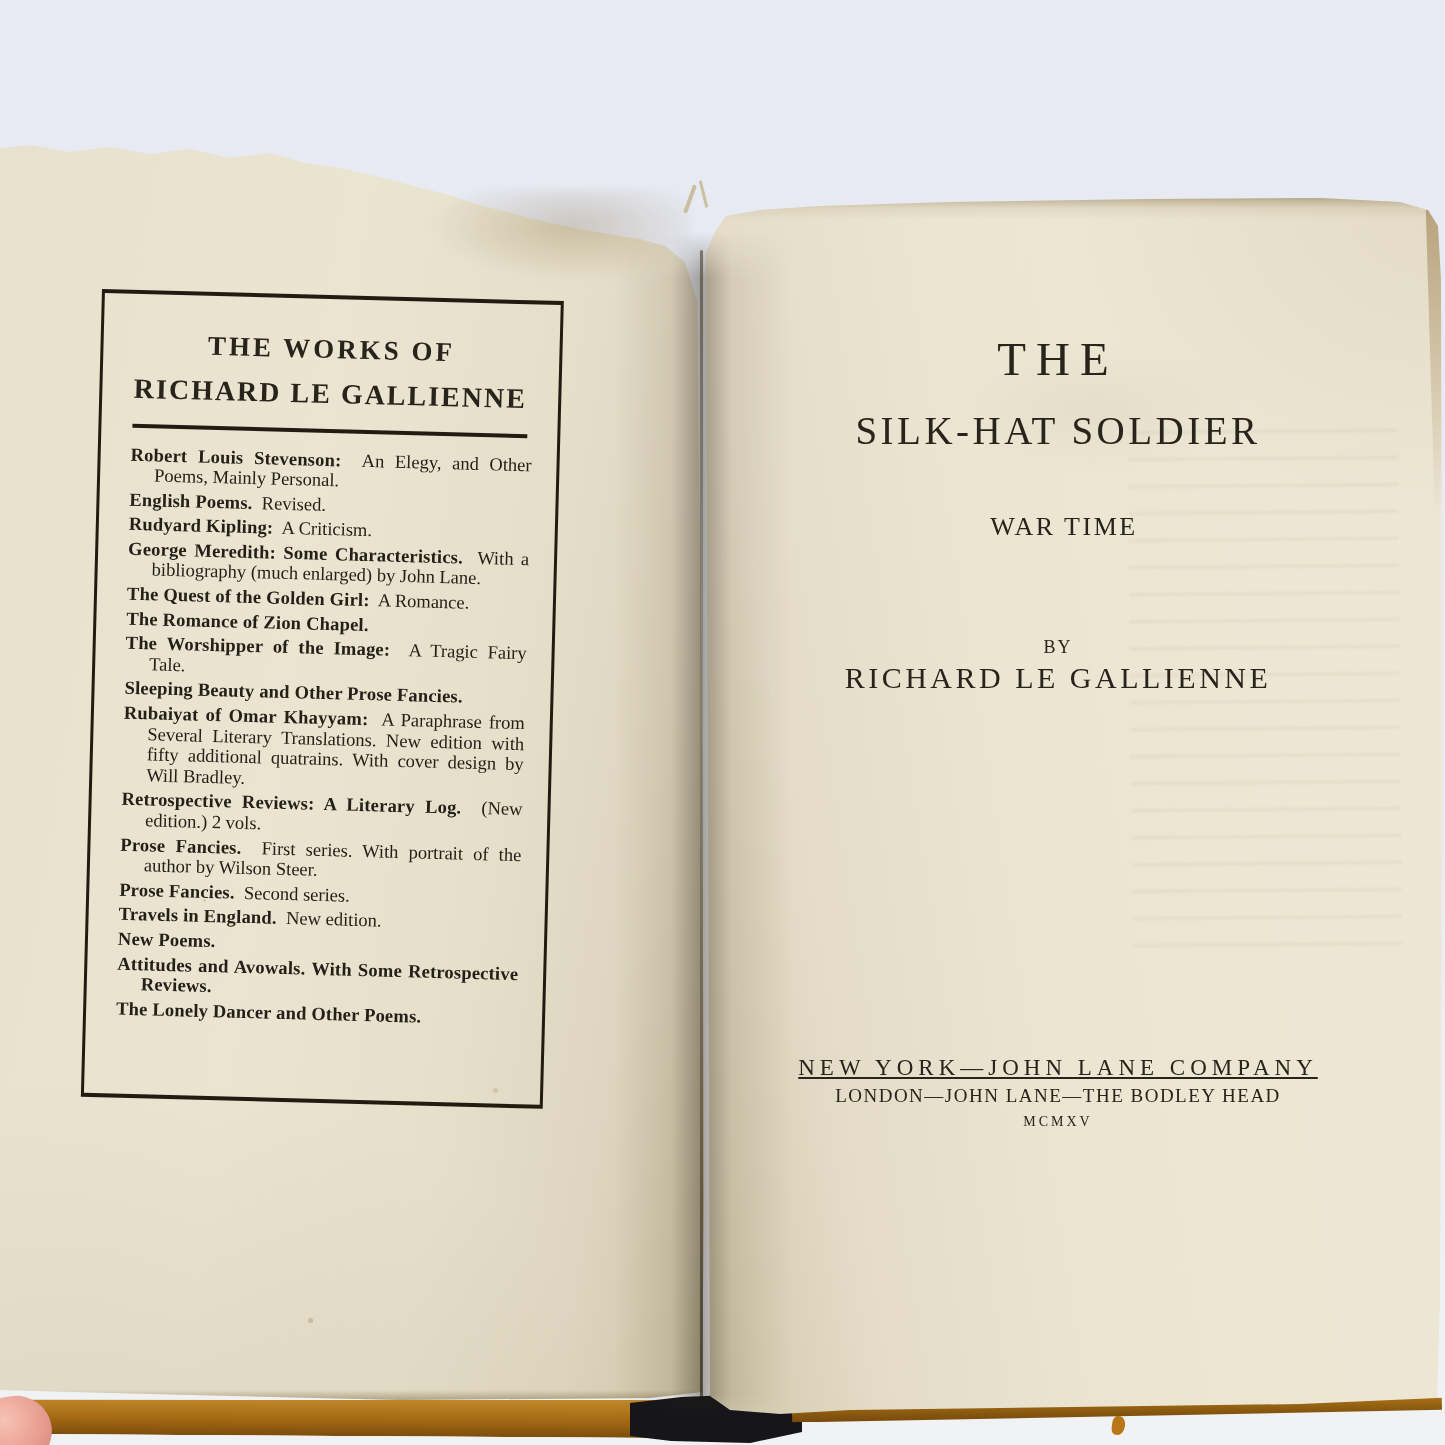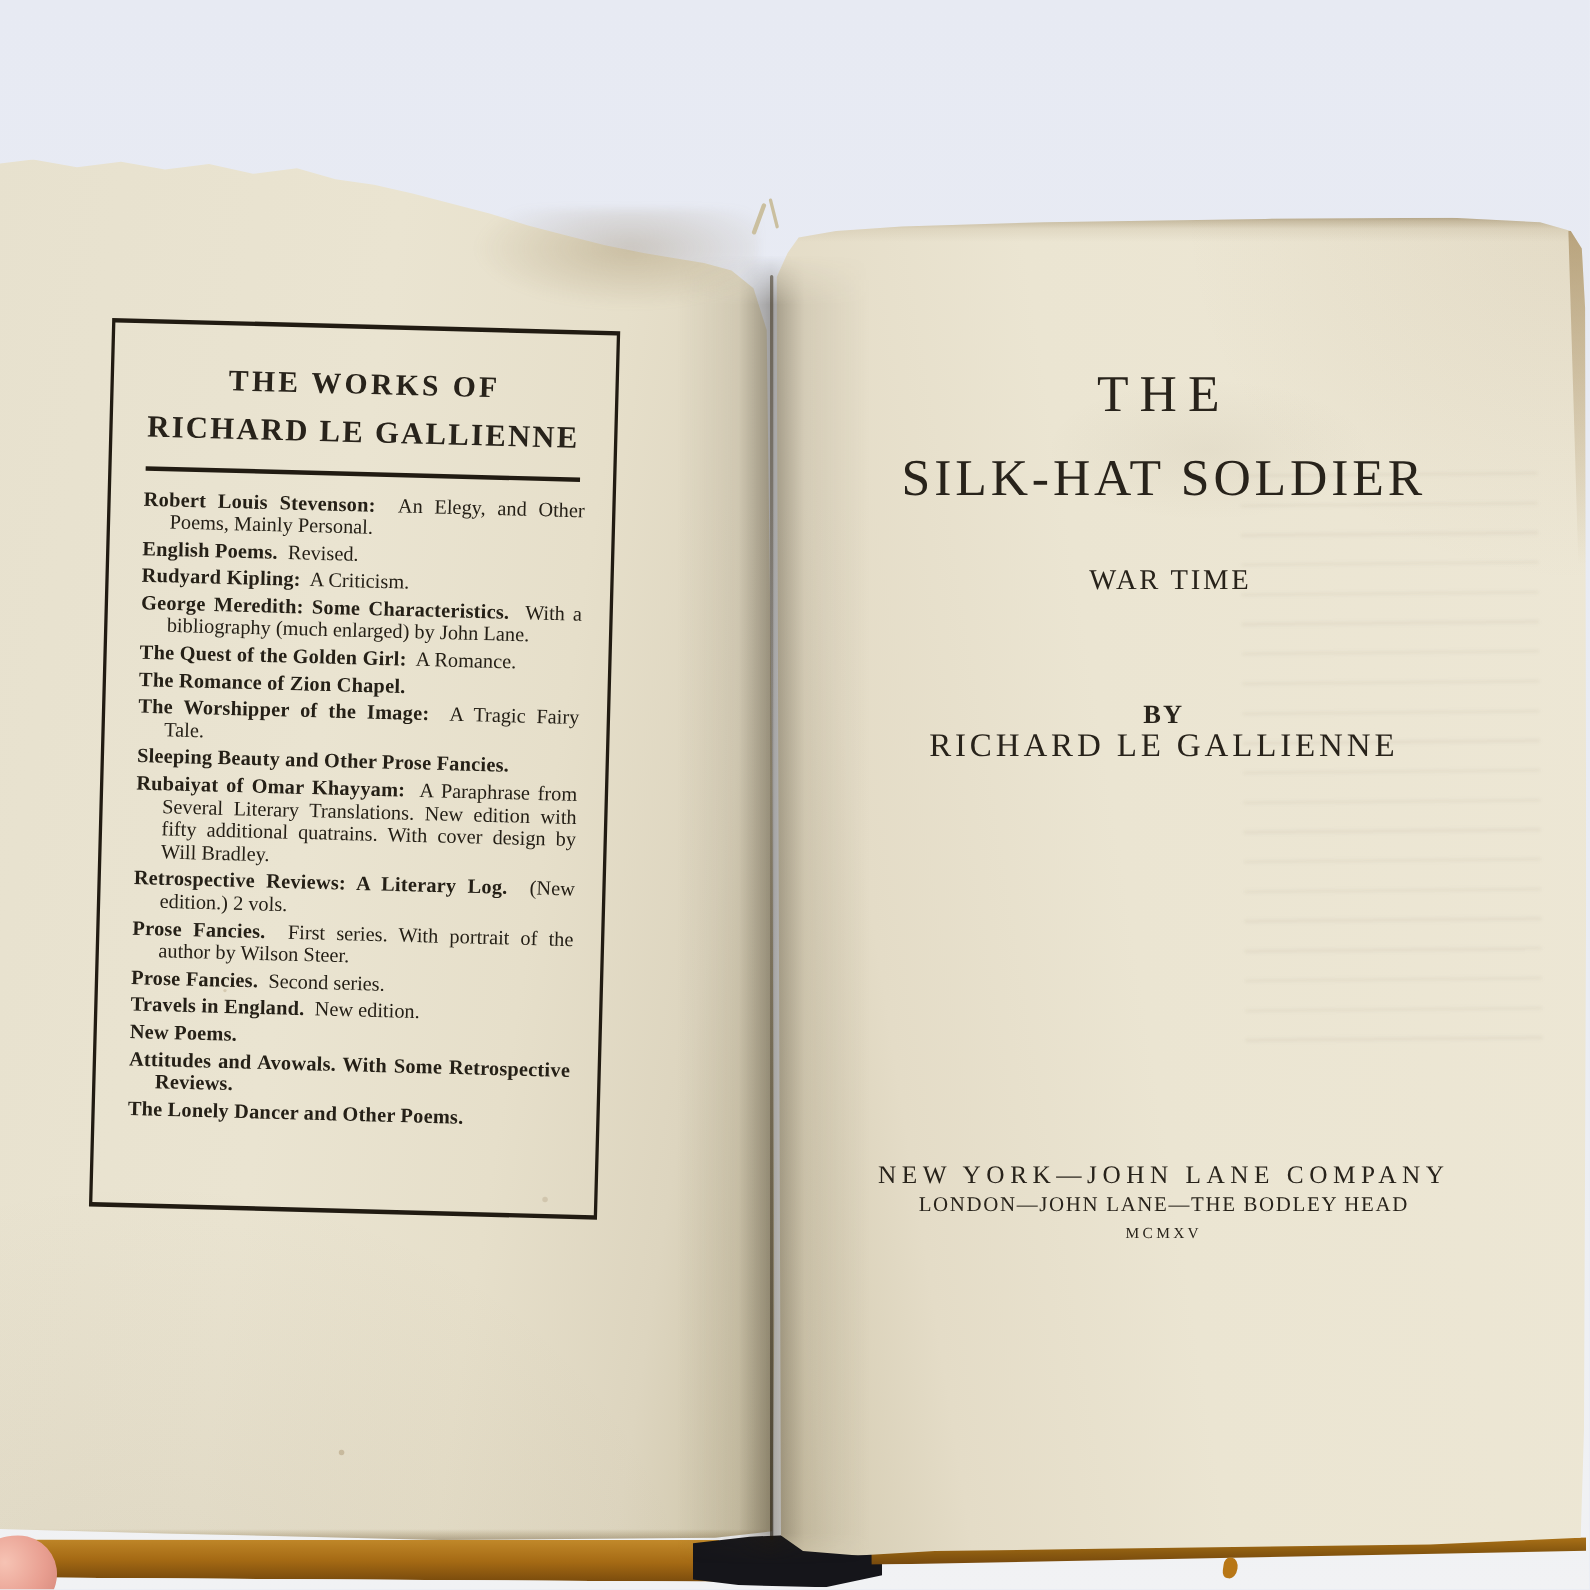"SILK-HAT SOLDIER" .t-main { font-size: 47px -> 39px }
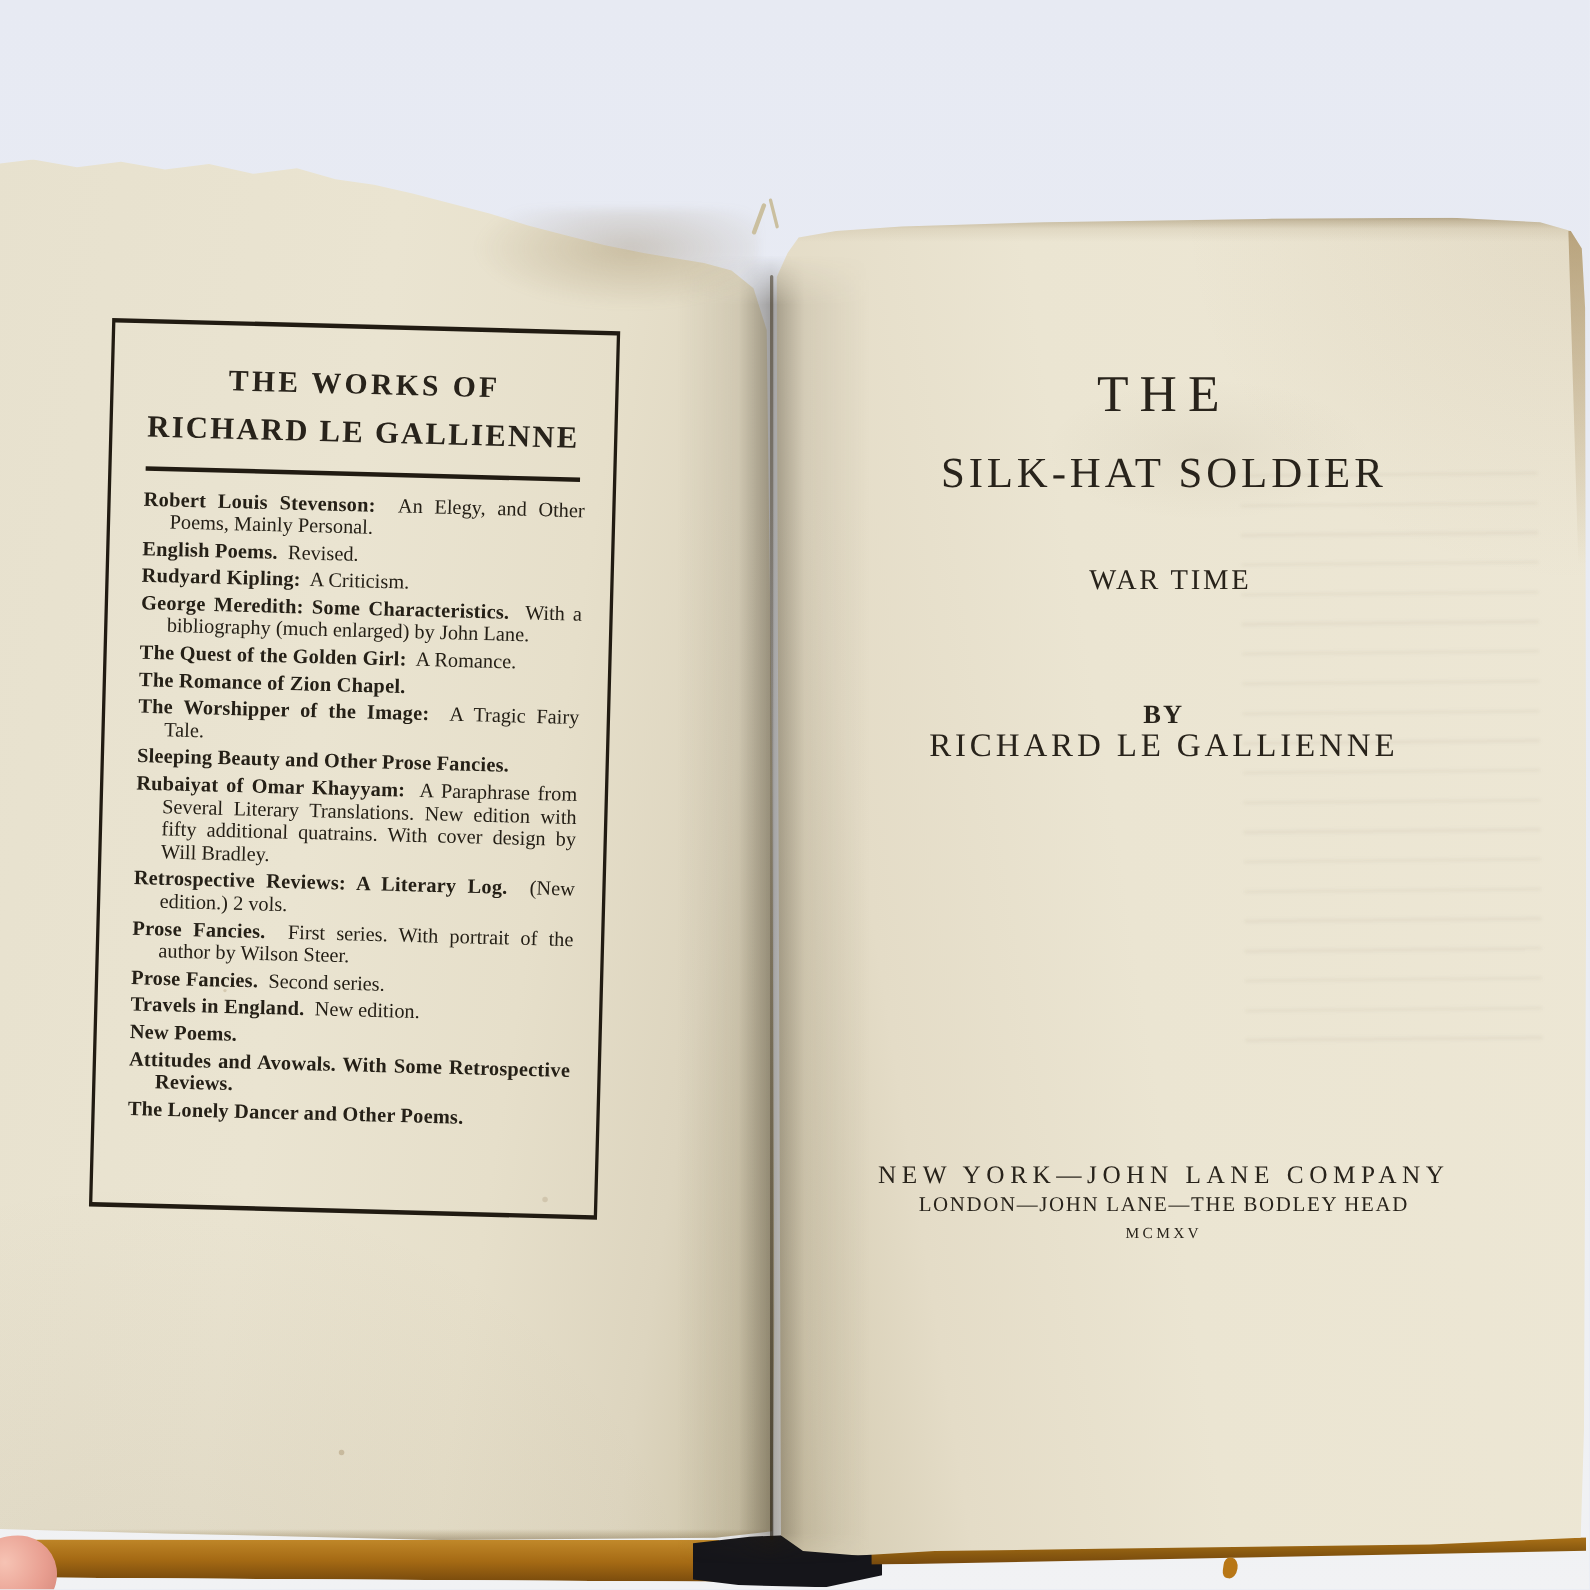"BY" .t-by { font-size: 24px -> 18px; font-weight: bold -> normal }
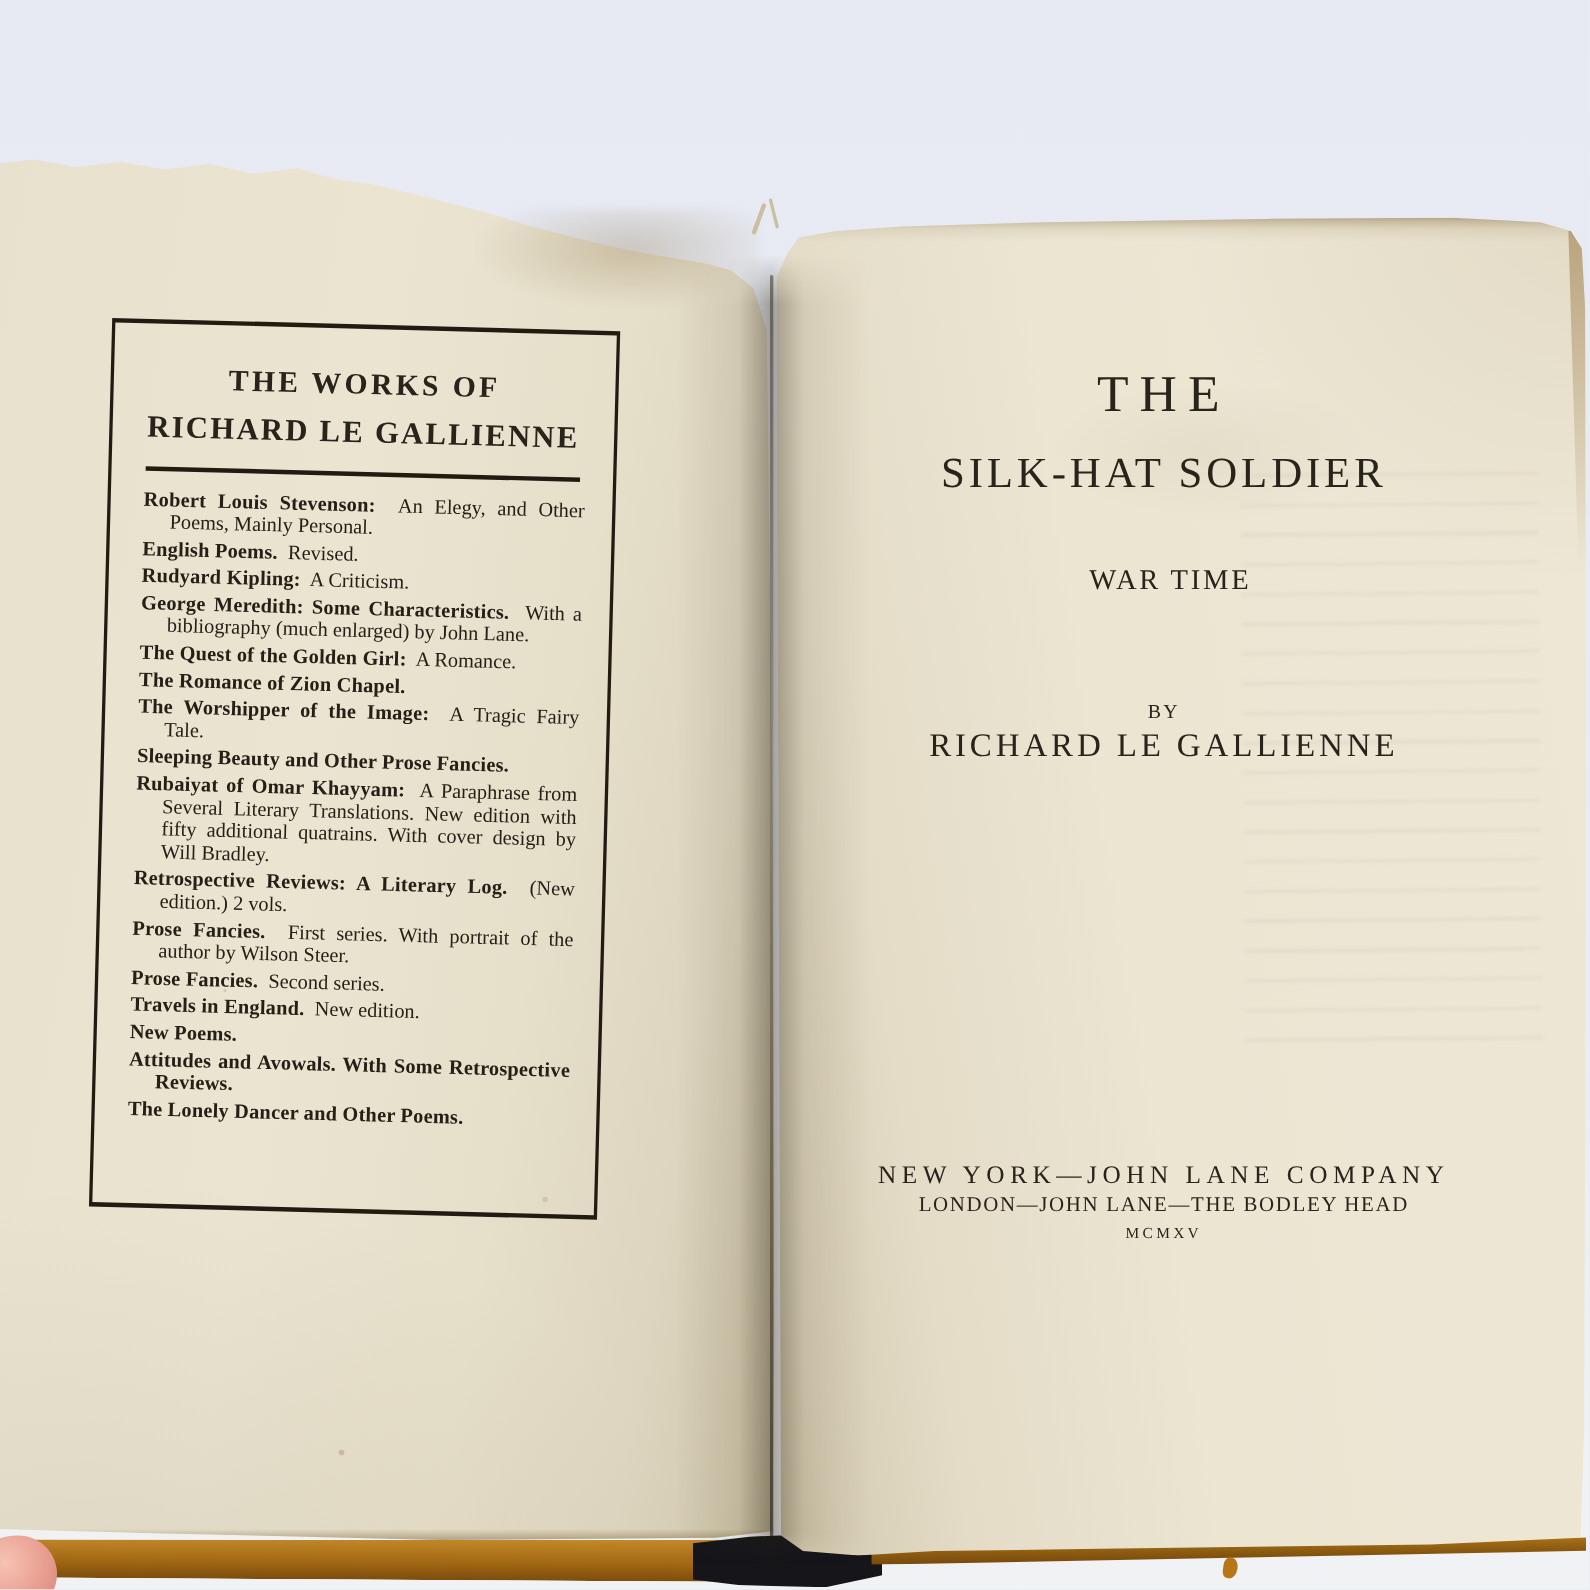"NEW YORK—JOHN LANE COMPANY" .t-imprint1 { text-decoration: none -> underline }
